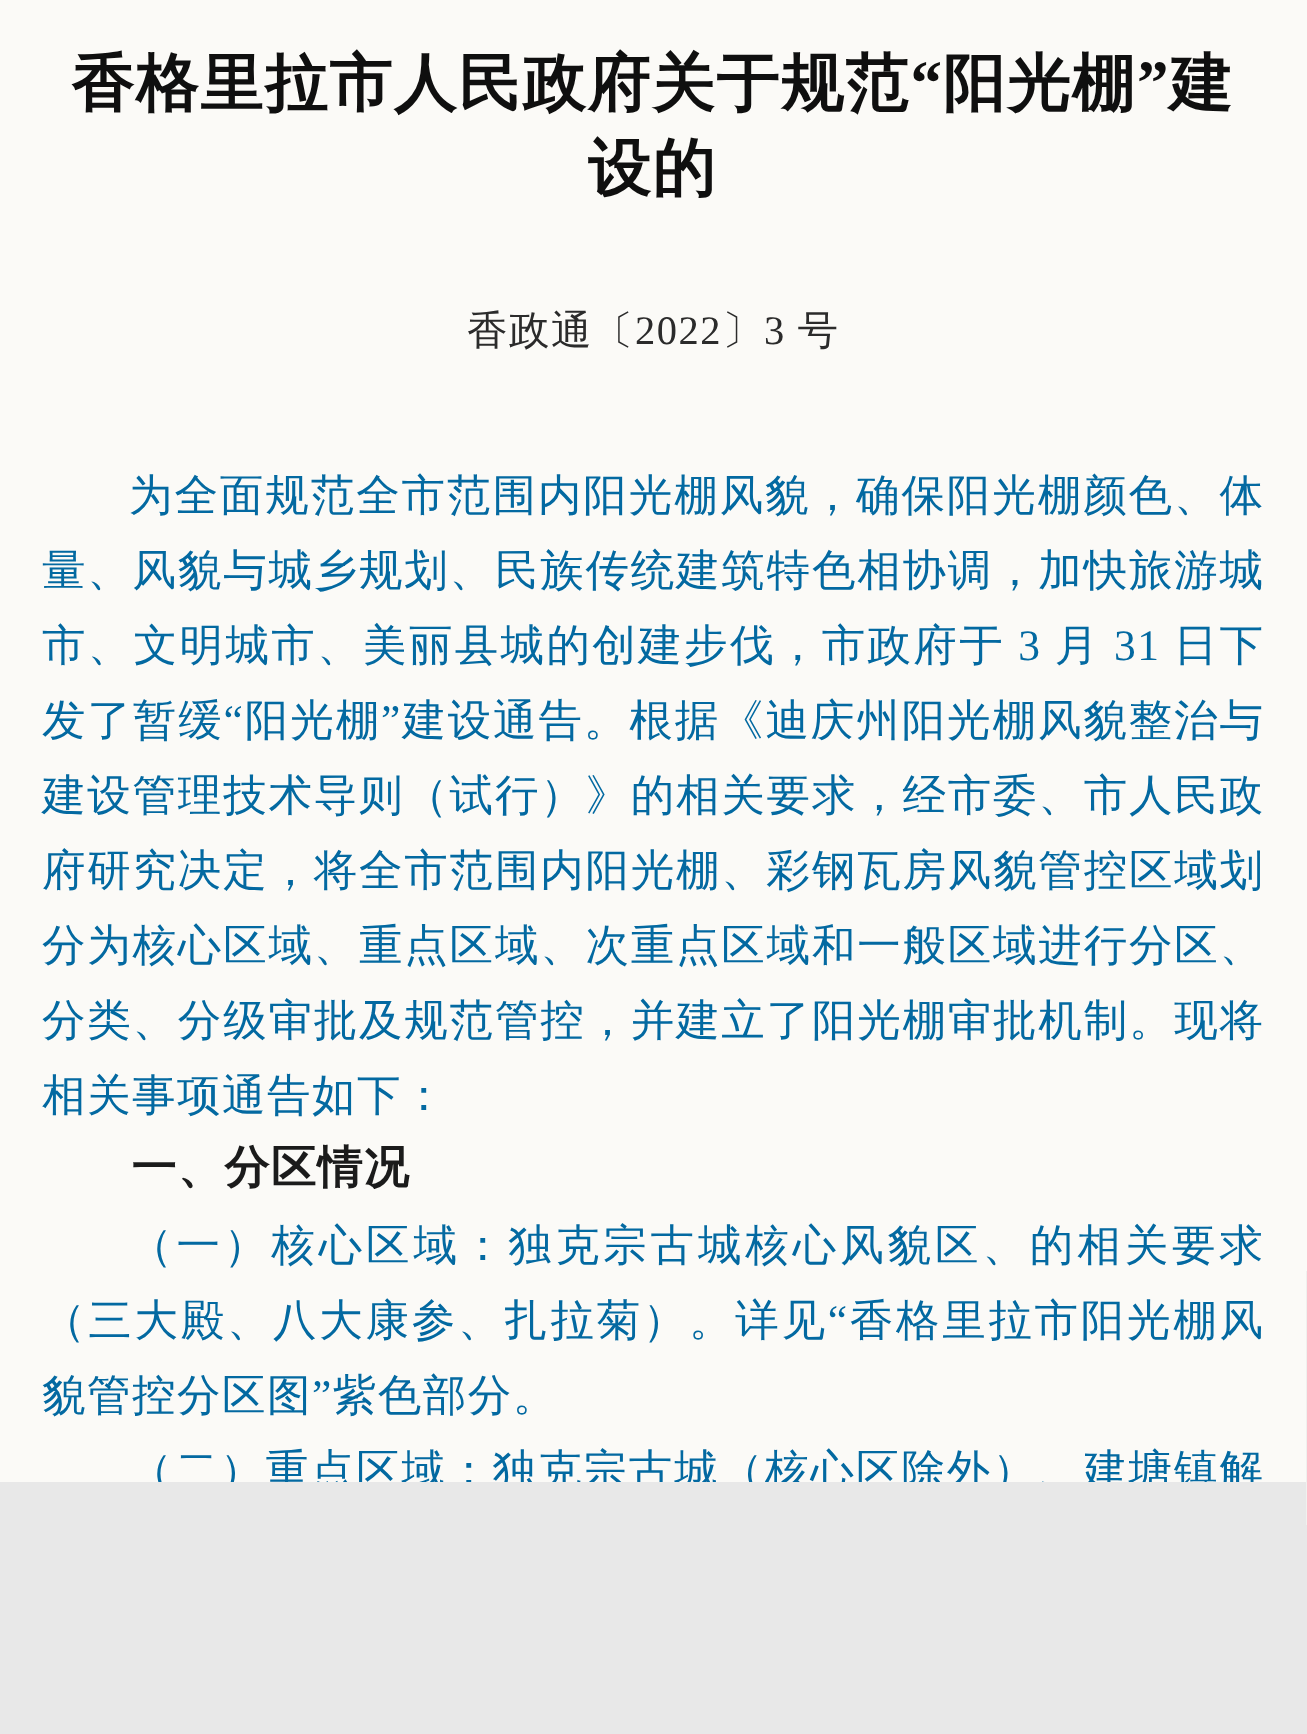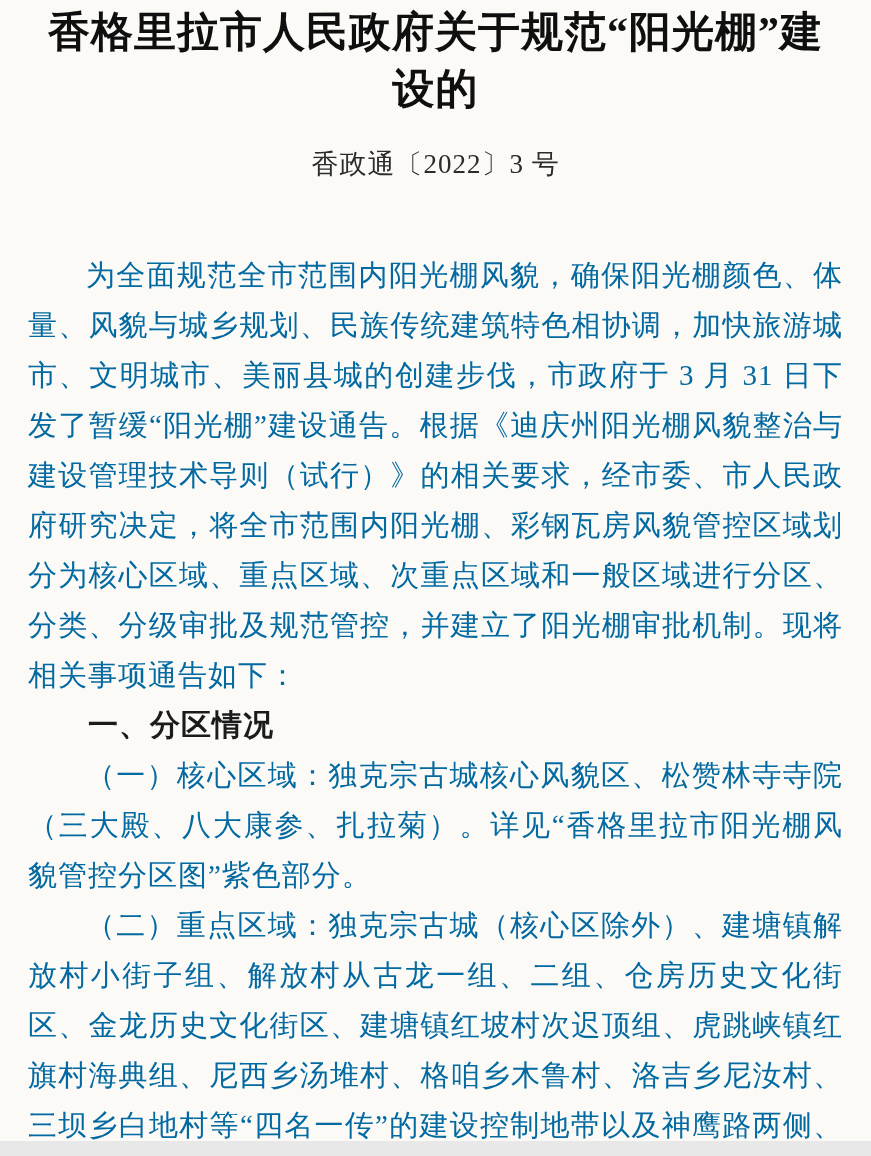"香格里拉市人民政府关于规范“阳光棚”建设的" .page { height: 1141px -> 988px; padding: 4px 28px 0 28px -> 28px 28px 0 28px }
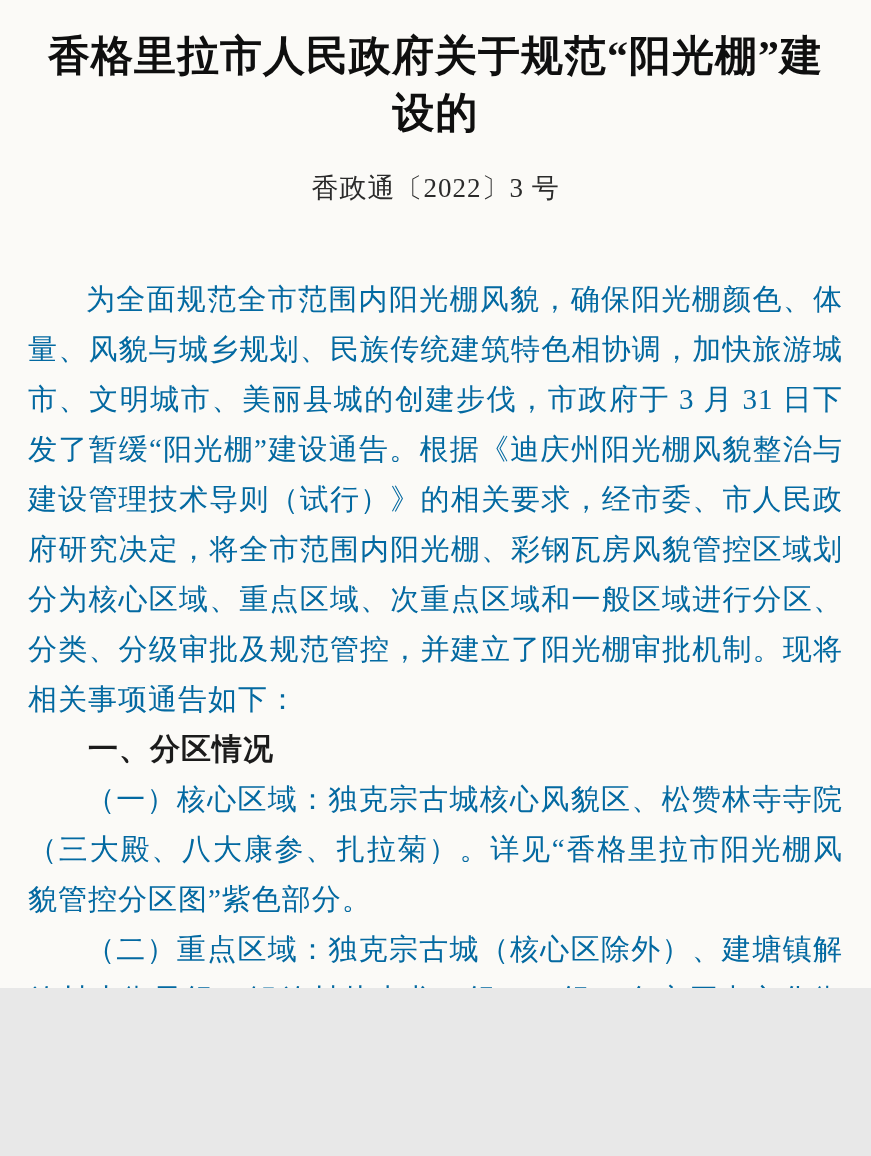"香政通〔2022〕3 号" .doc-number { margin-top: 28px -> 60px }
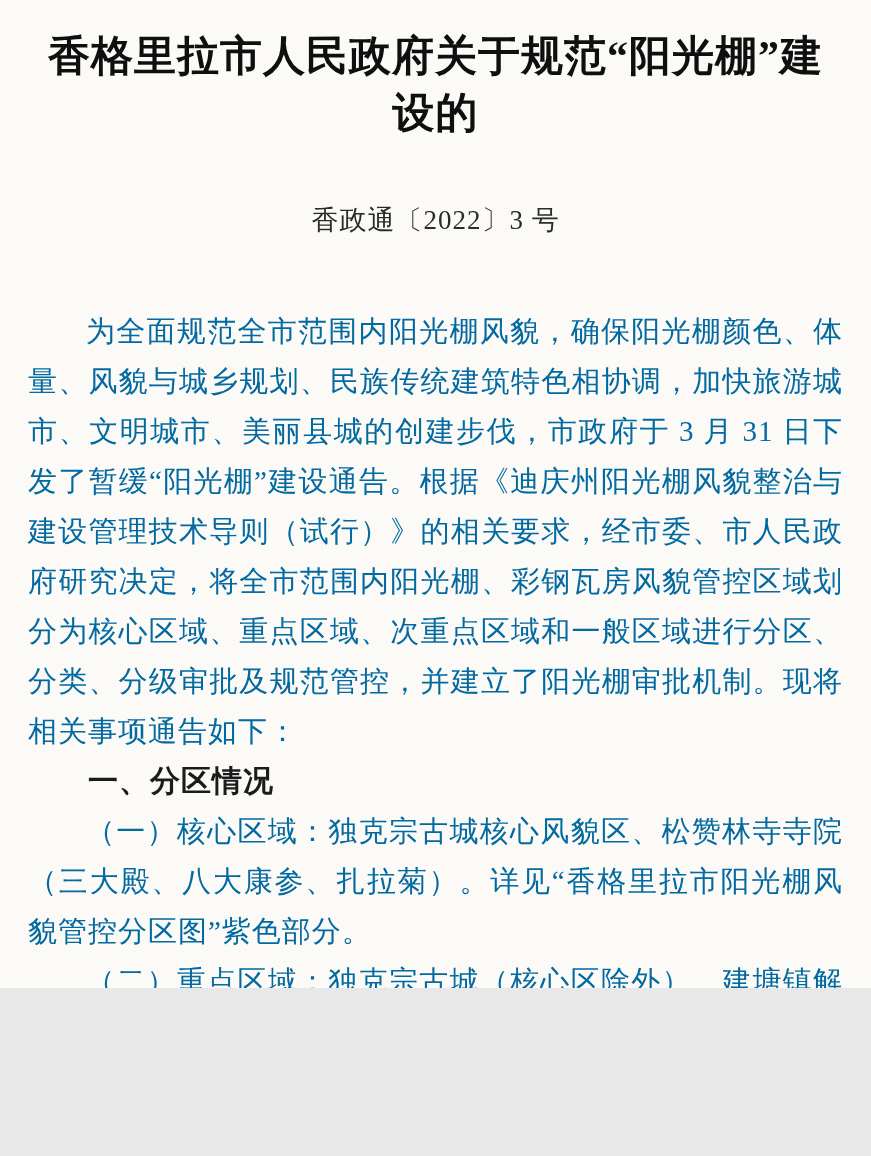"一、分区情况" p.section-heading { font-family: Liberation Sans, sans-serif -> Liberation Mono, monospace }
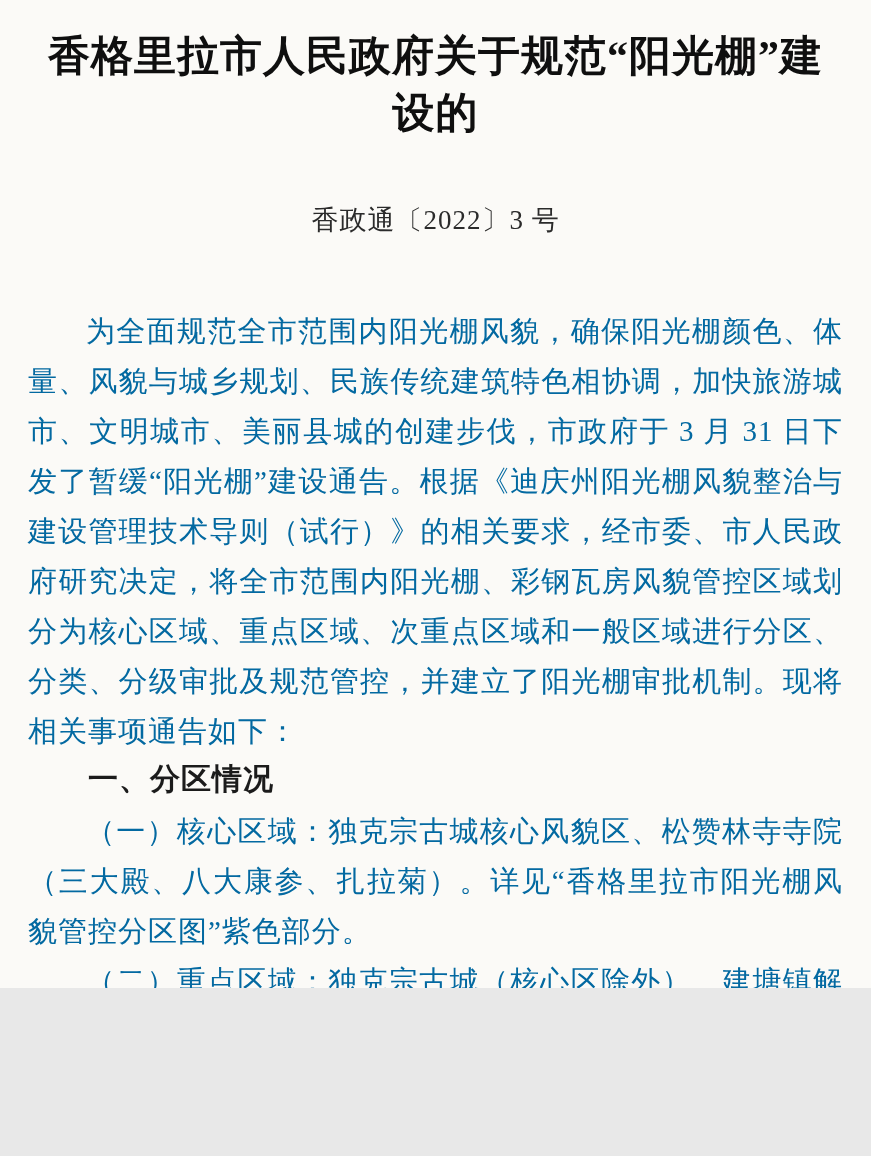"（一）核心区域：独克宗古城核心风貌区、松赞林寺寺院（三大殿、八大康参、扎拉菊）。" p.body-para { text: 松赞林寺寺院 -> 的相关要求 }
